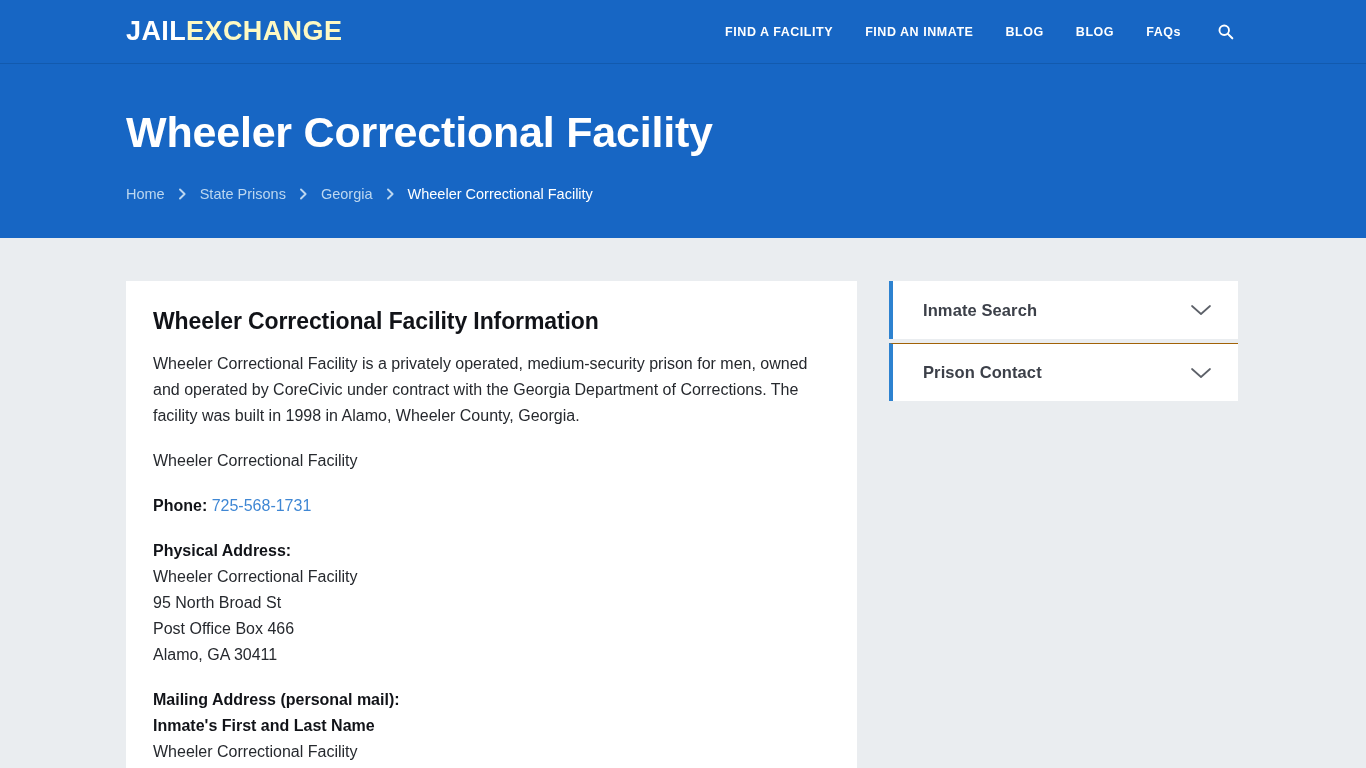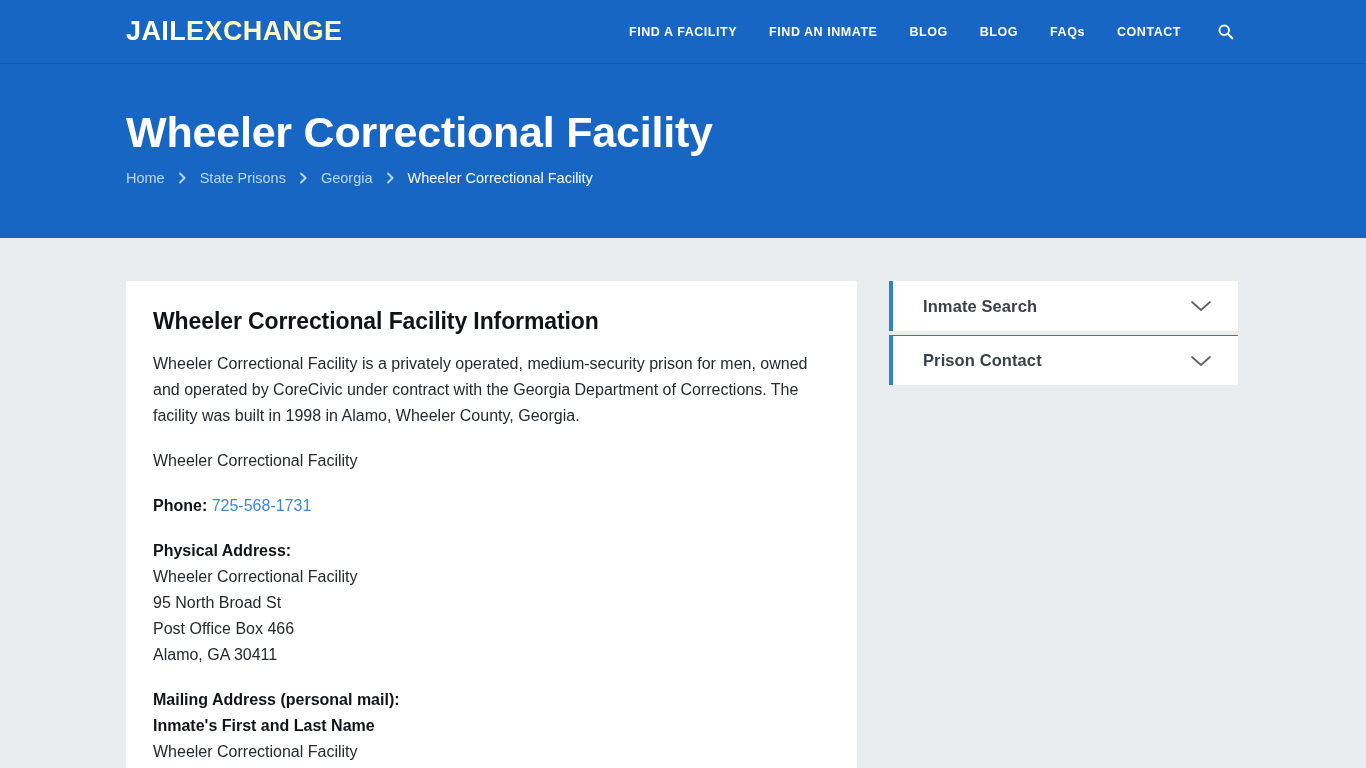"CONTACT" a.nav-item { html: <a>CONTACT</a> -> none }
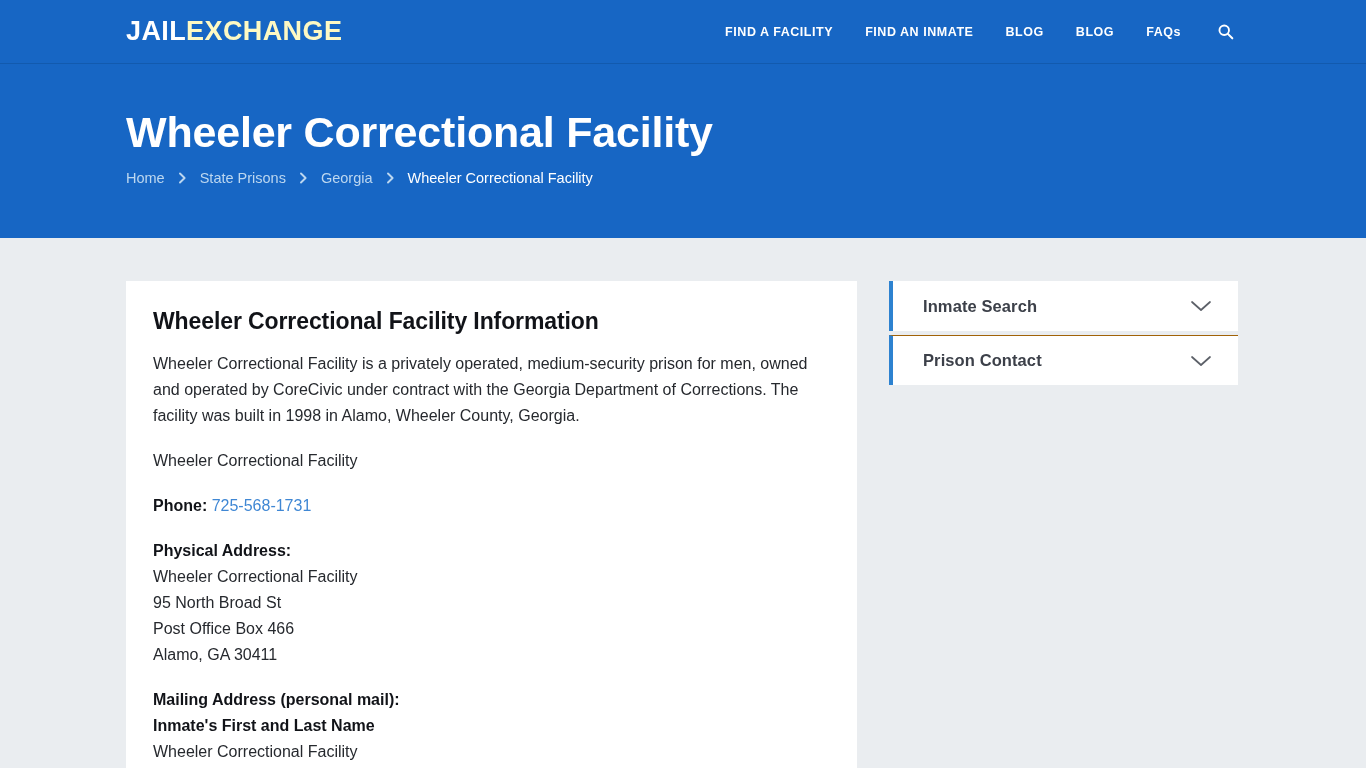"Home" .breadcrumb { margin-top: 14px -> 30px }
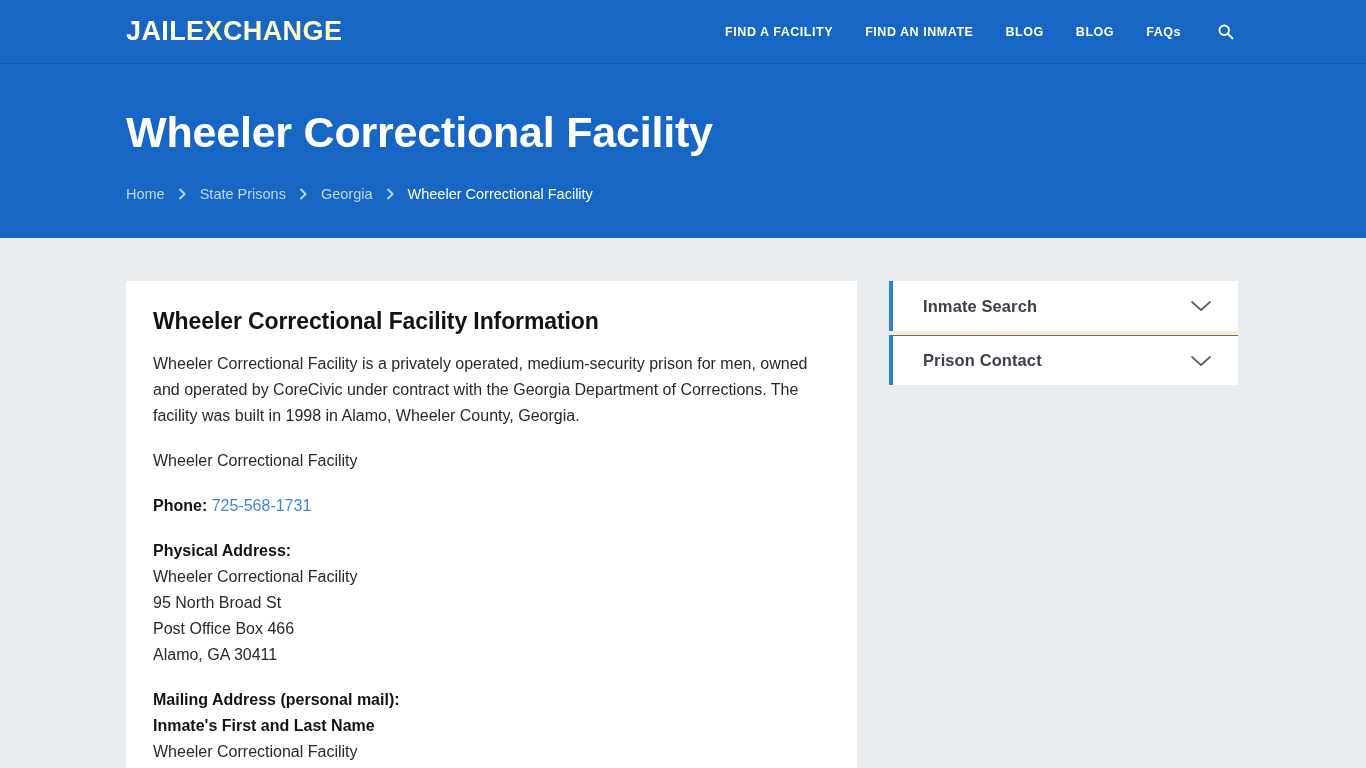"Inmate Search" .accordion-item { height: 50px -> 58px }
